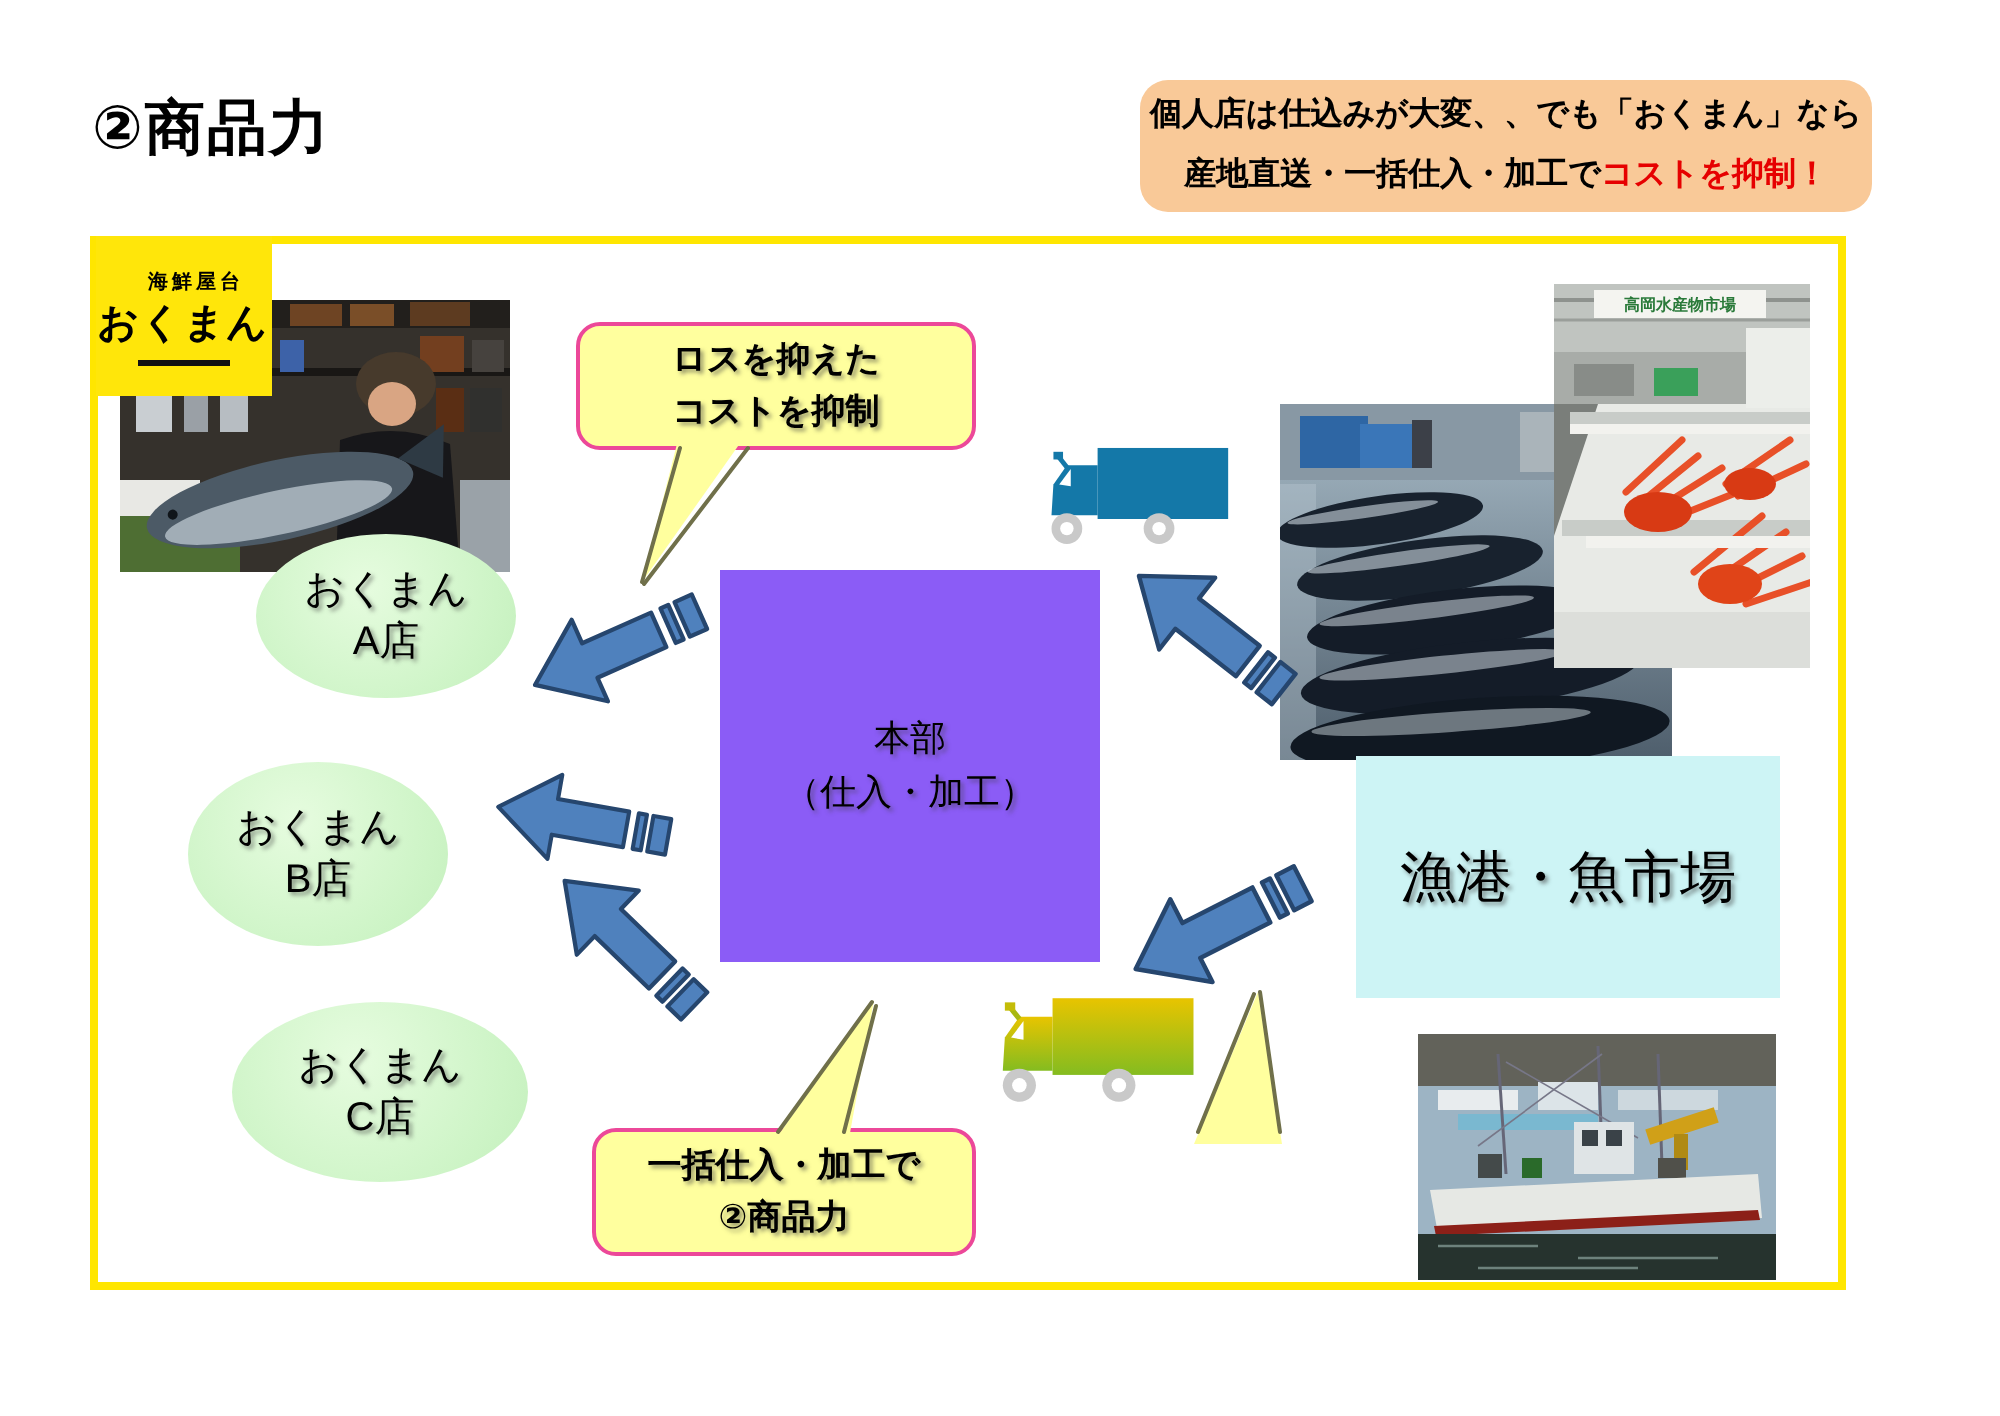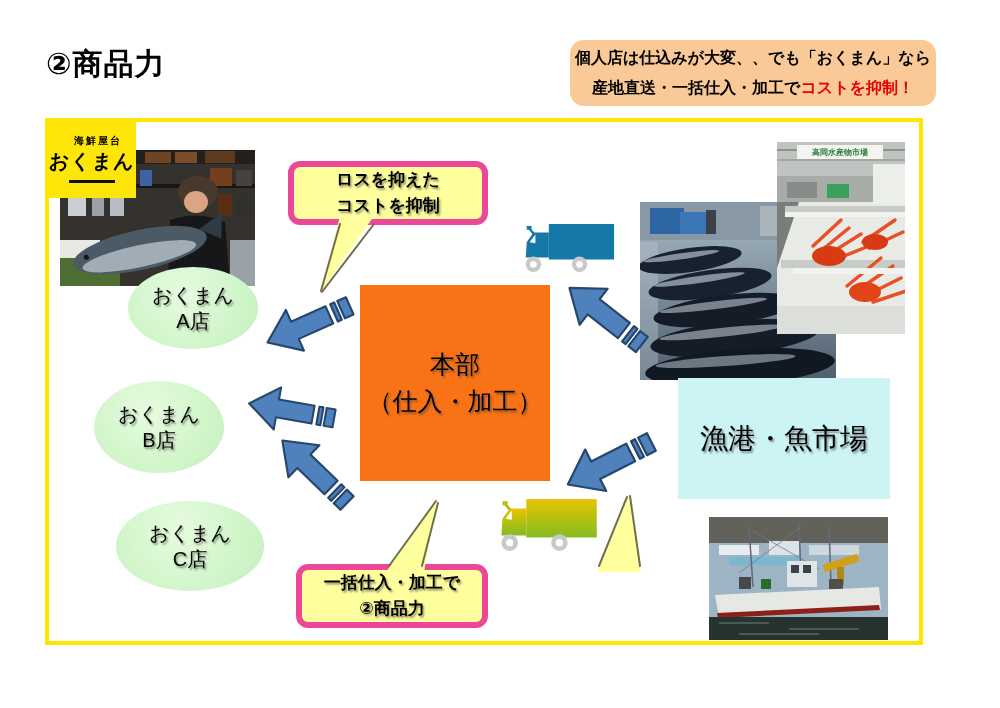"ロスを抑えた" .callout { border: 6px solid #ec4899 -> 2px solid #ec4899 }
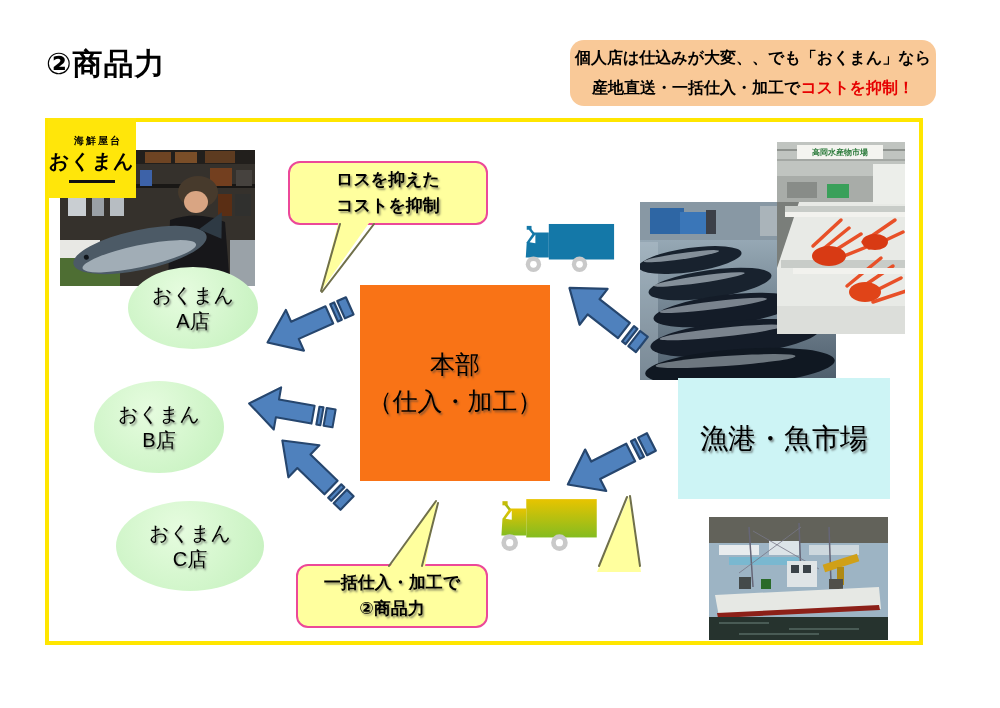"本部" .hq { background: #f97316 -> #8b5cf6; font-size: 25px -> 18px }
